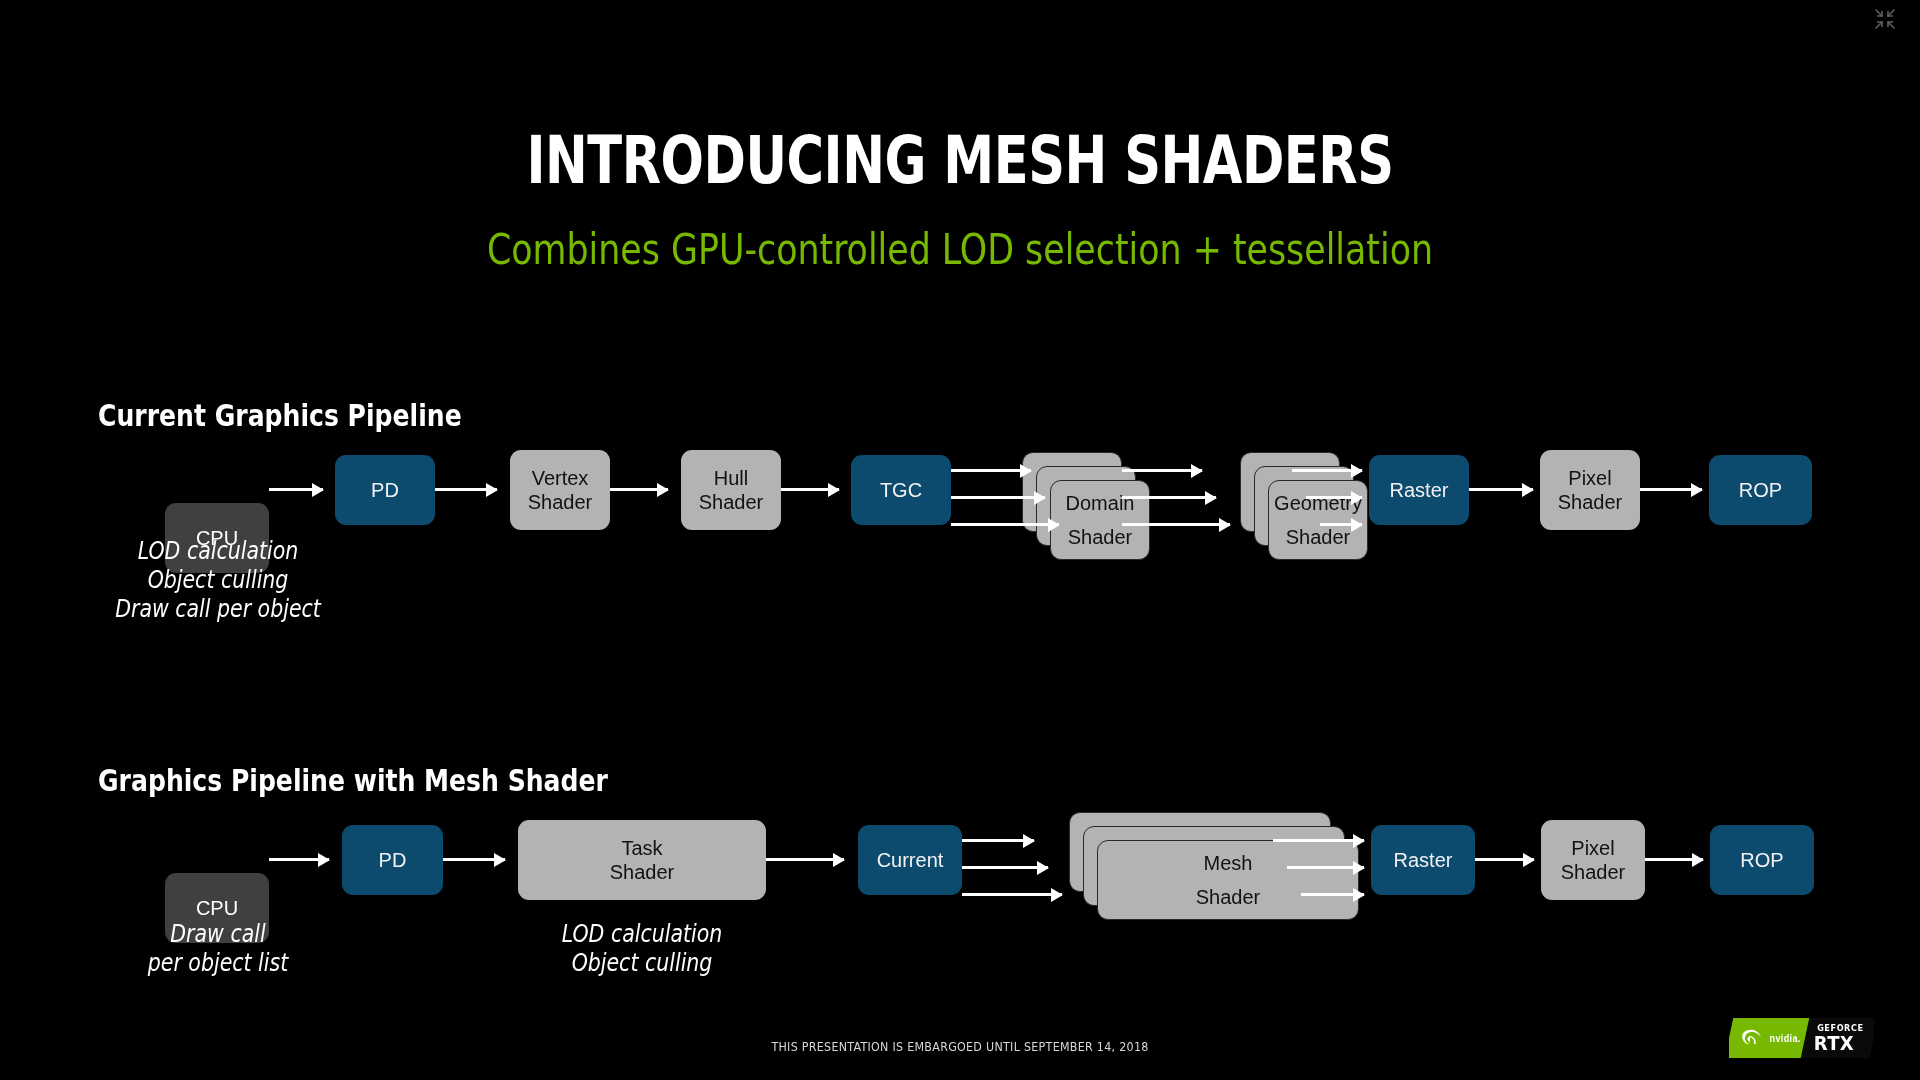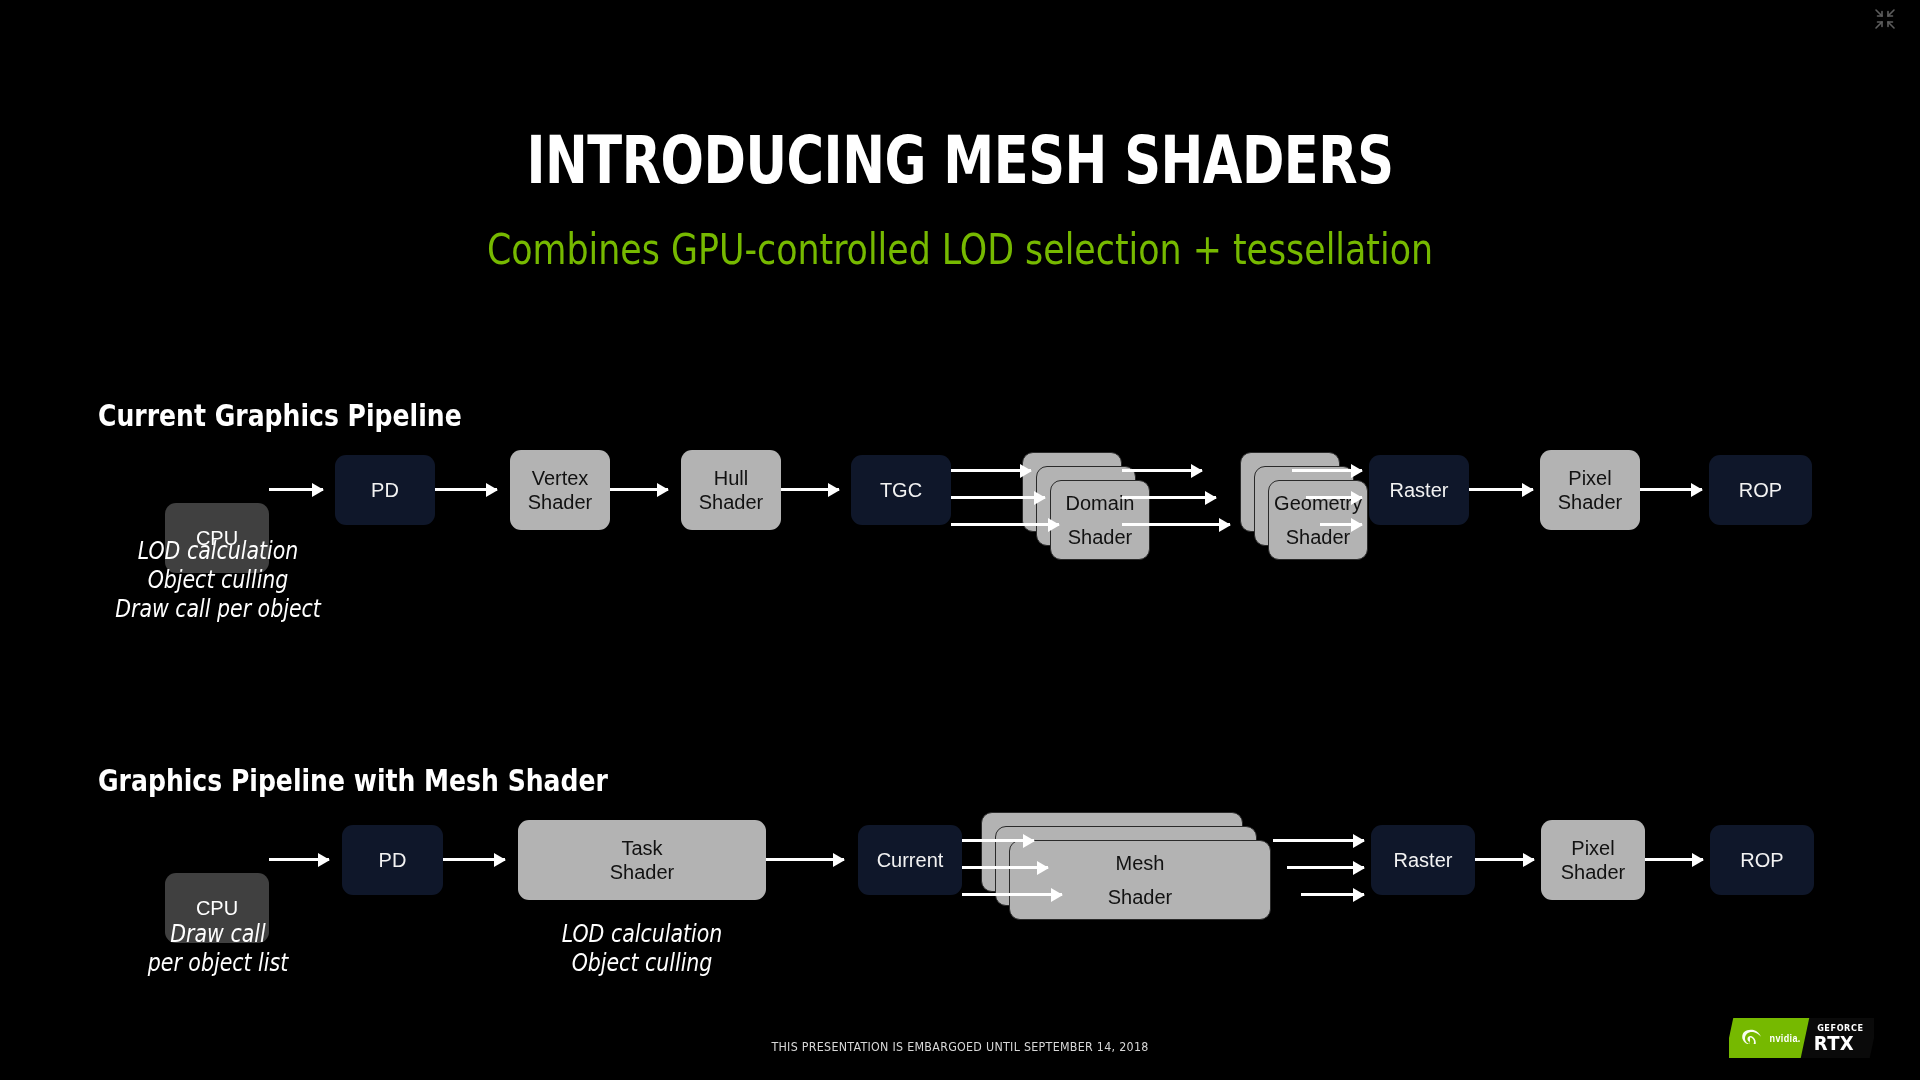"PD" .box.dark { background: #0f172a -> #0c4a6e }
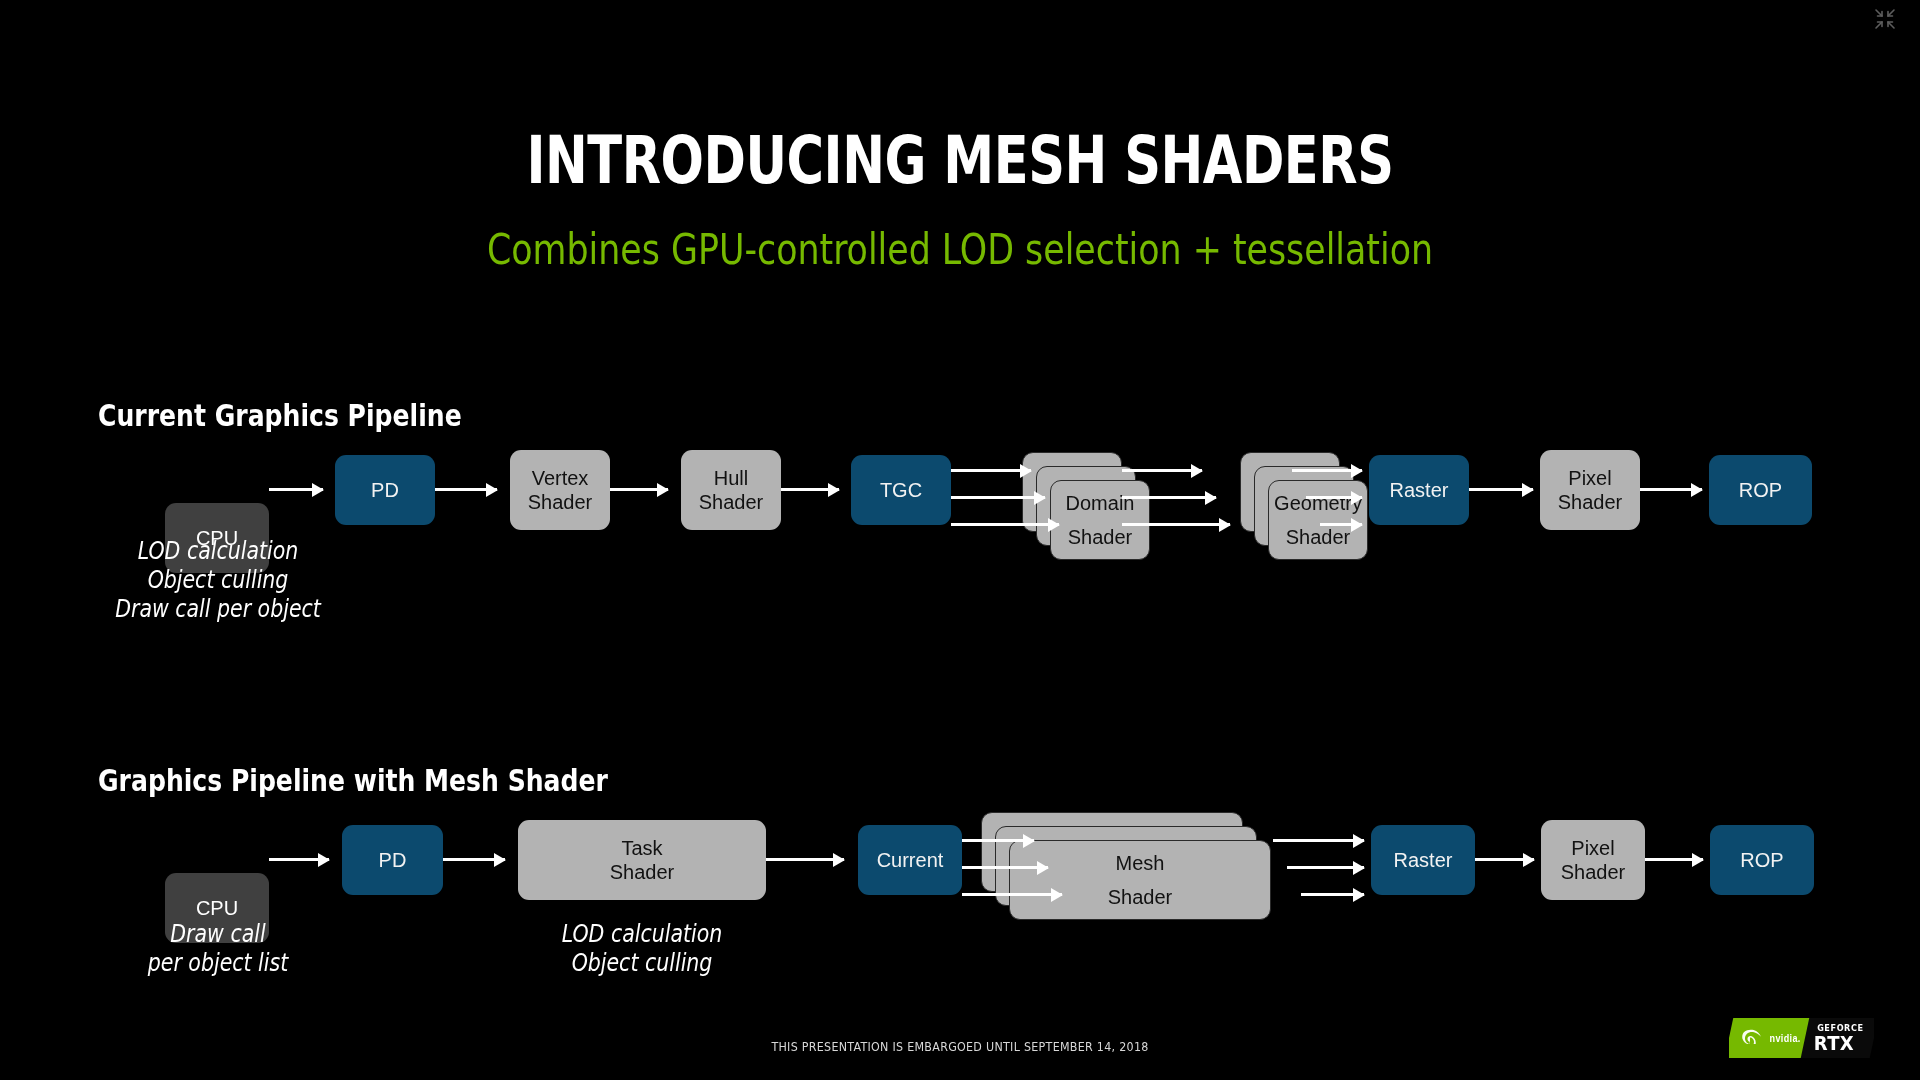"Mesh" div.stack { left: 981px -> 1069px }
